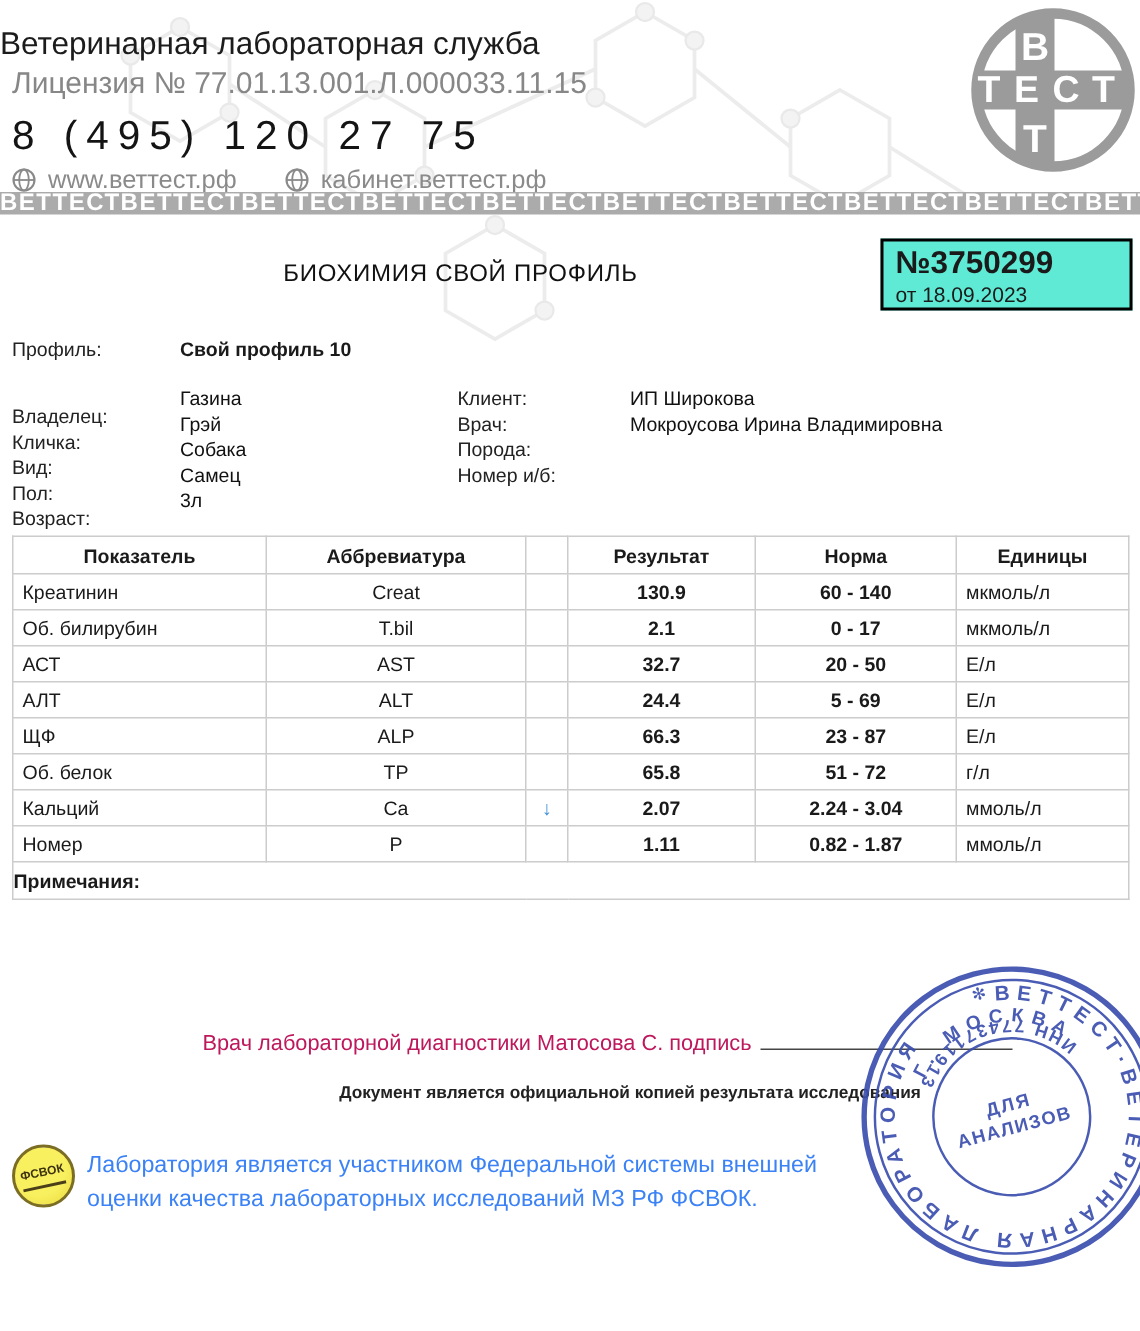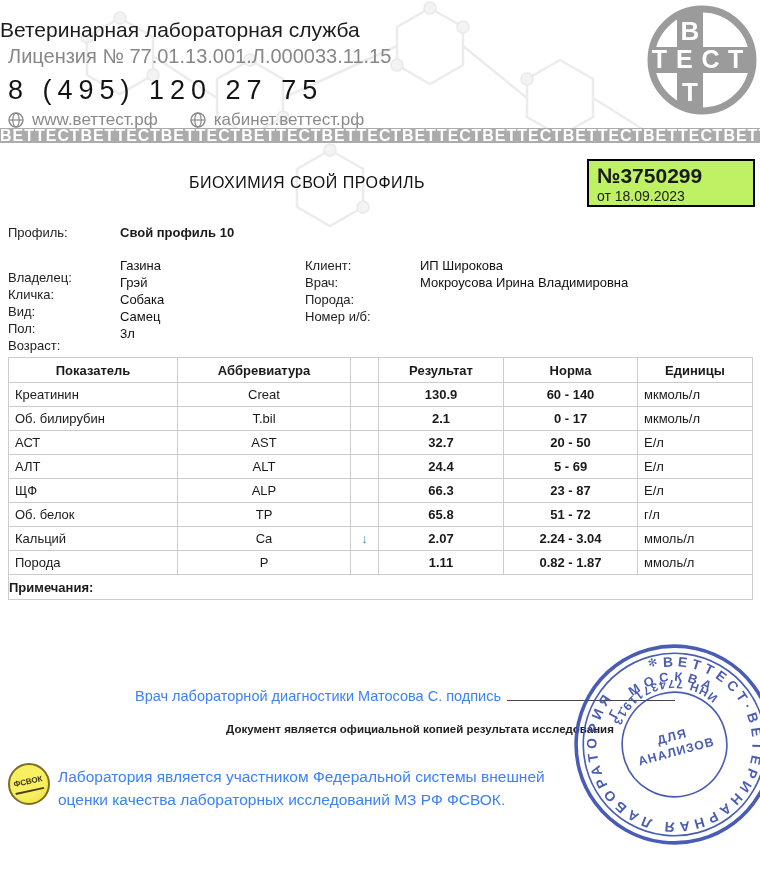"№3750299" .number-box { background: #bef264 -> #5eead4 }
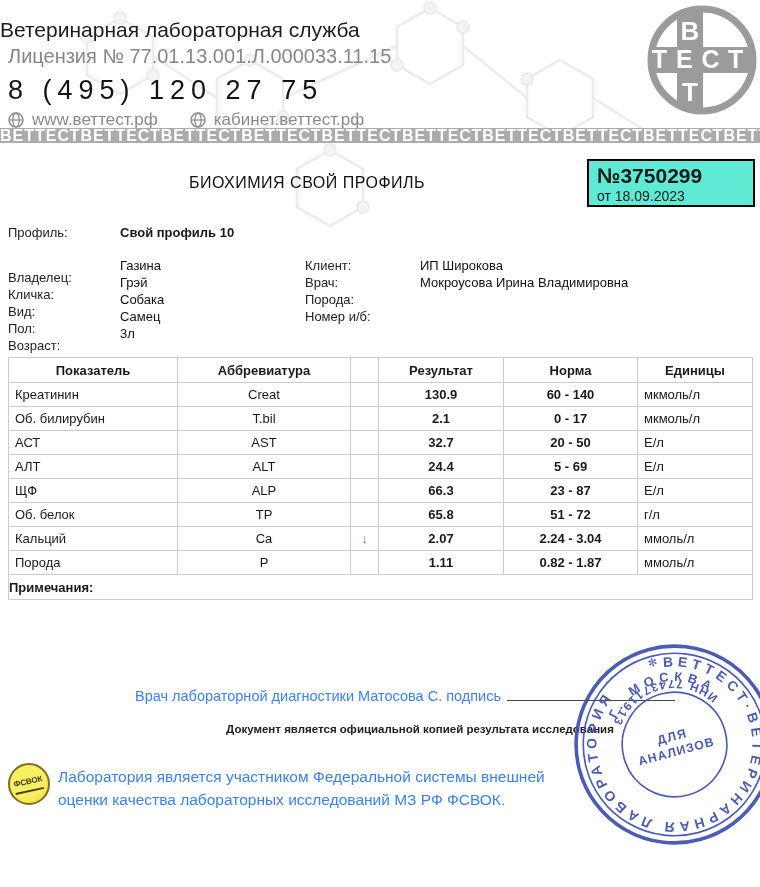"Порода" td.cell-name { text: Порода -> Номер }
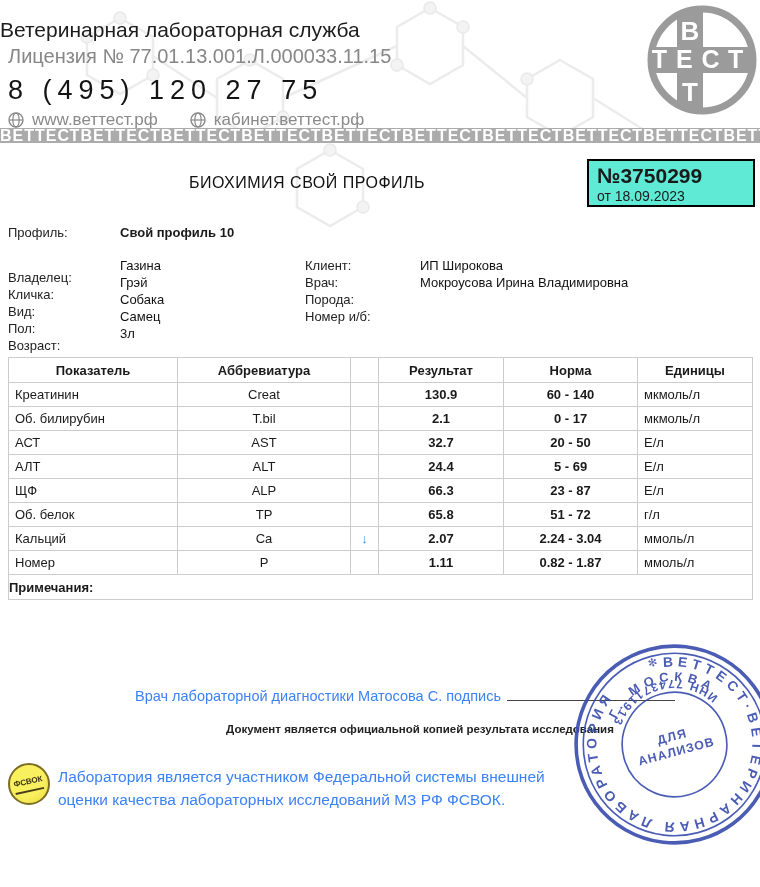"Врач лабораторной диагностики Матосова" .doctor-line { color: #3b82f6 -> #be185d }
